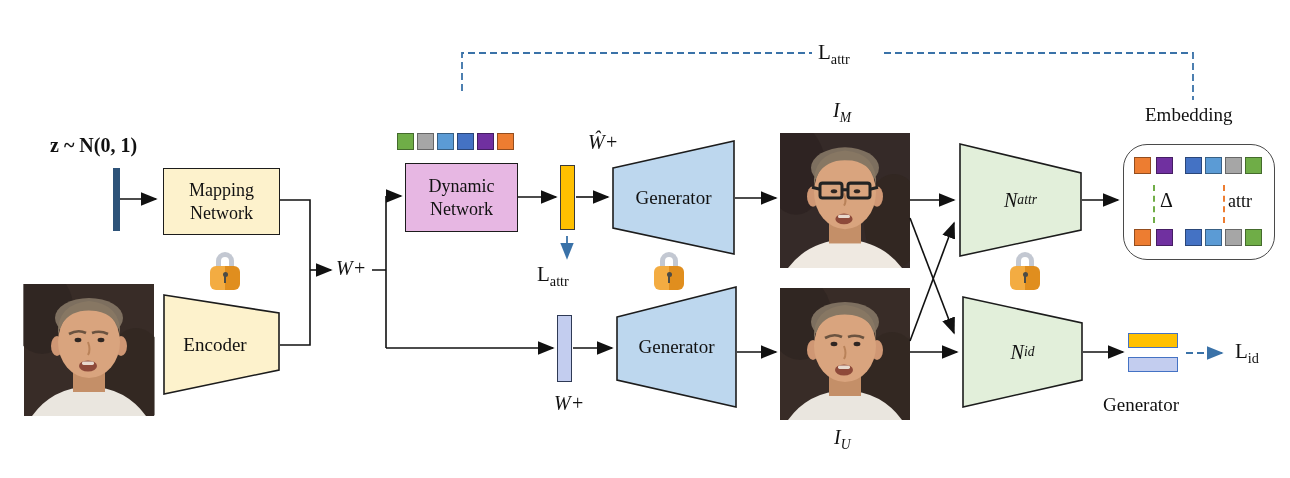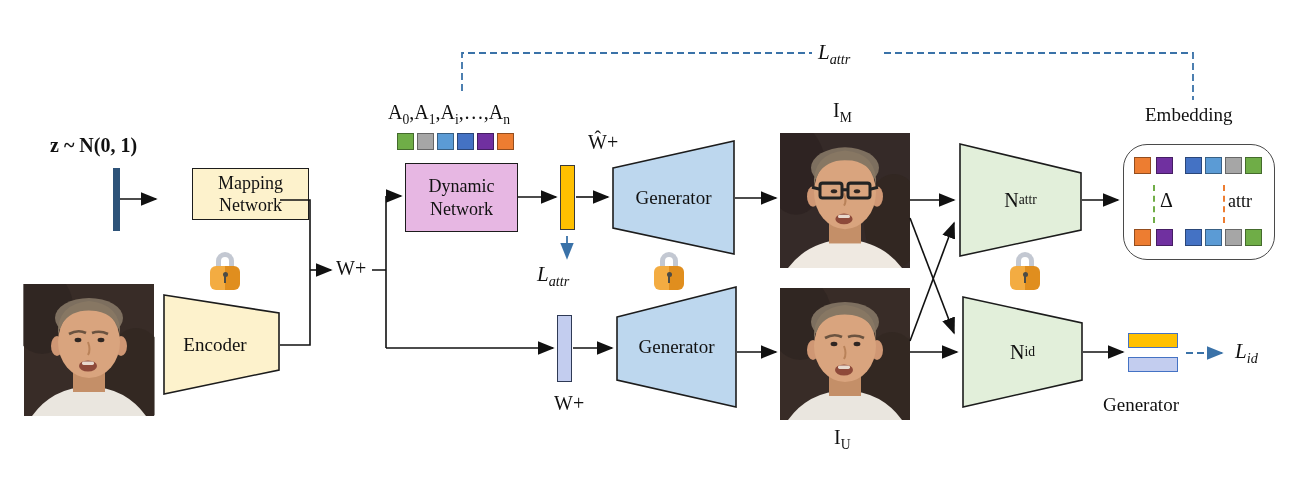"Lattr" .loss { font-style: italic -> none }
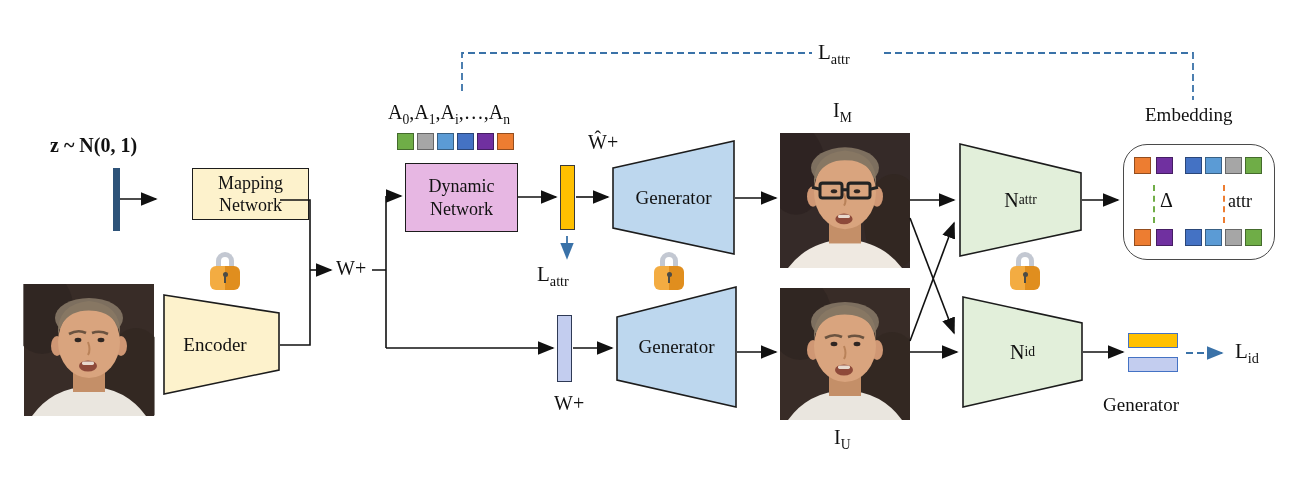"A0,A1,Ai,…,An" div.lbl { html: <div><span>A</span><sub>0</sub><span>,A</span><sub>1</sub><span>,A</span><sub>i</sub><span>,…,A</span><sub>n</sub></div> -> none }
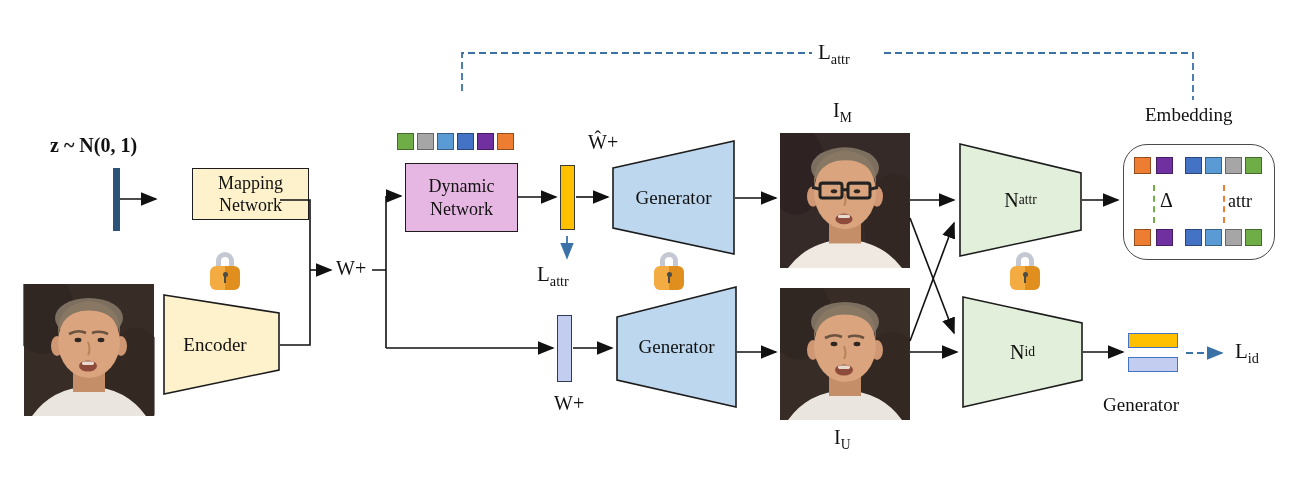"IM" .mathlbl { font-style: none -> italic }
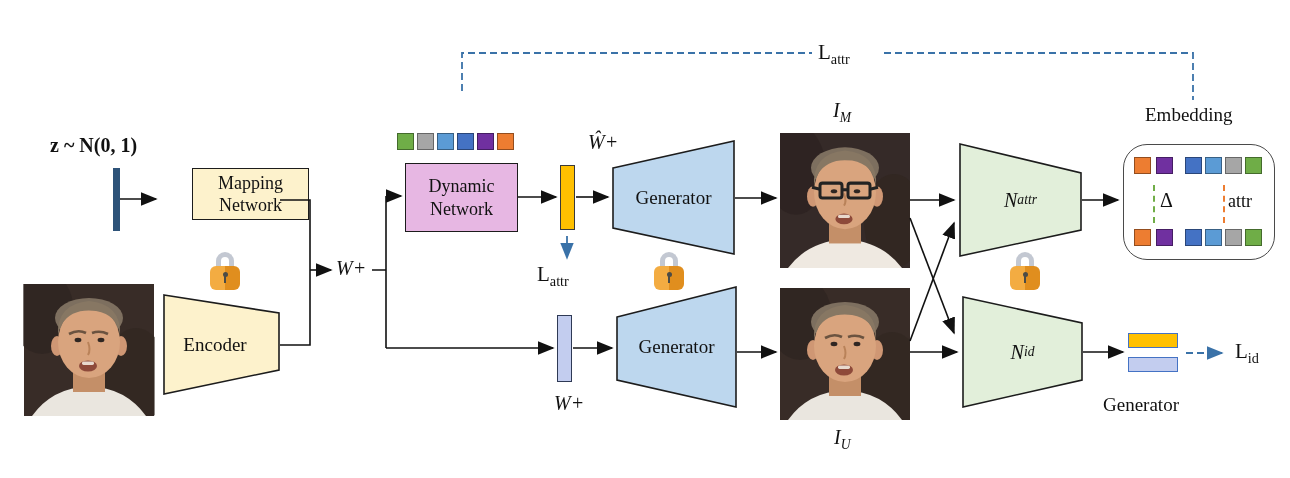"Mapping Network" div.modbox { height: 52px -> 67px; margin-left: 29px -> none }
